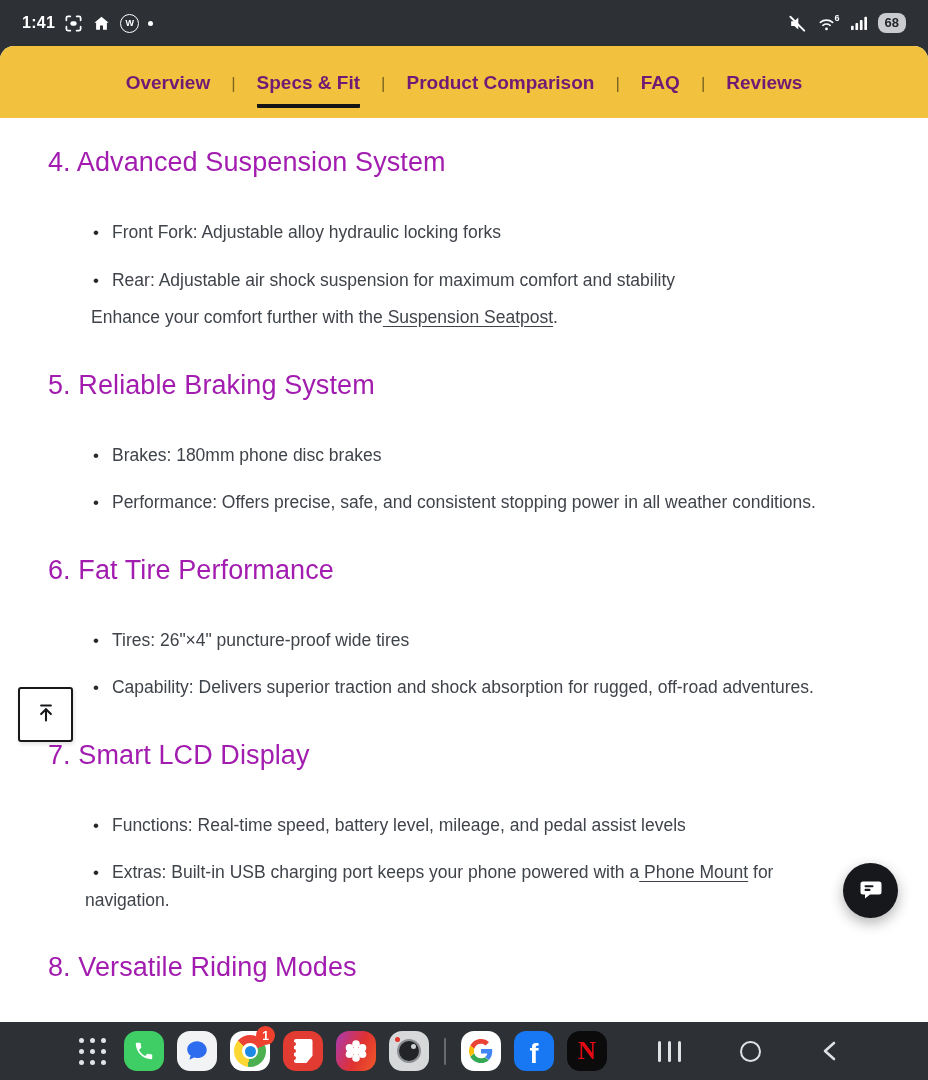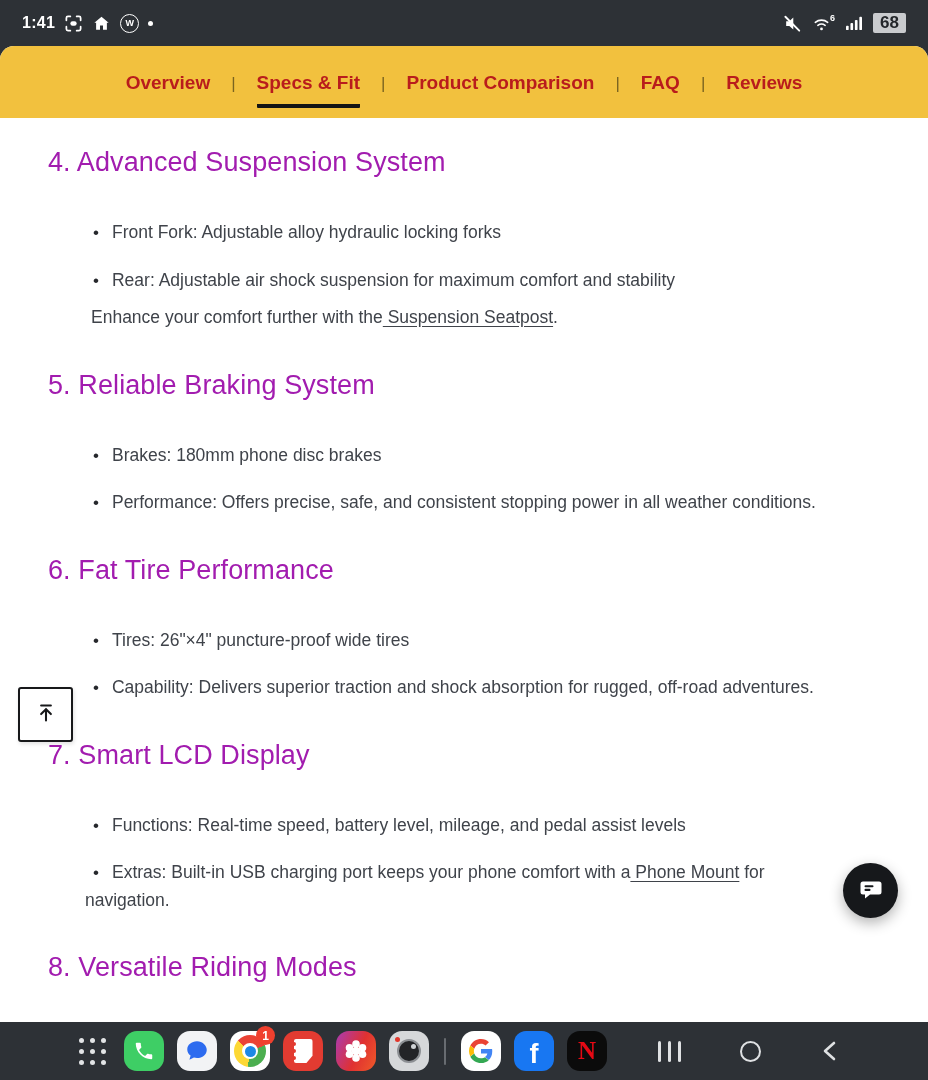"68" .battery-pill { border-radius: 2px -> 8px; font-size: 17px -> 13px }
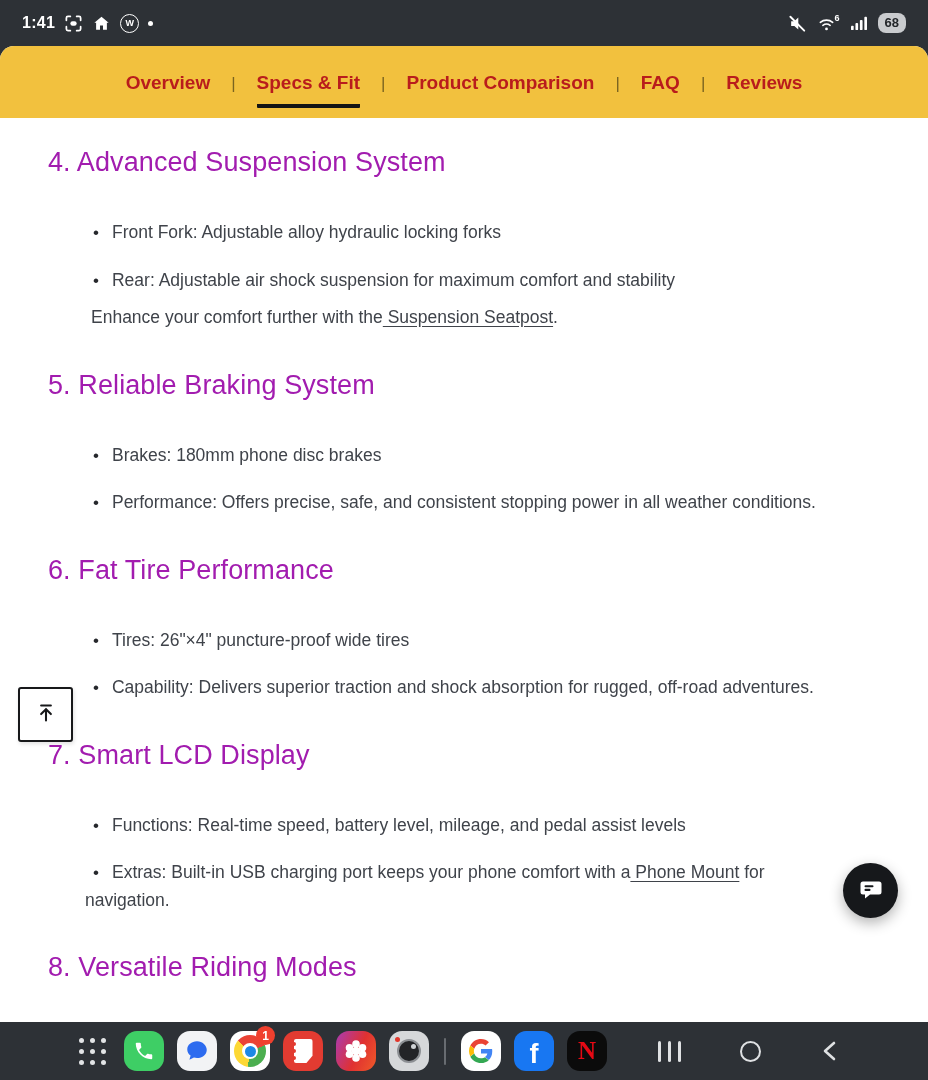"Overview" .tab { color: #b91c1c -> #701a75 }
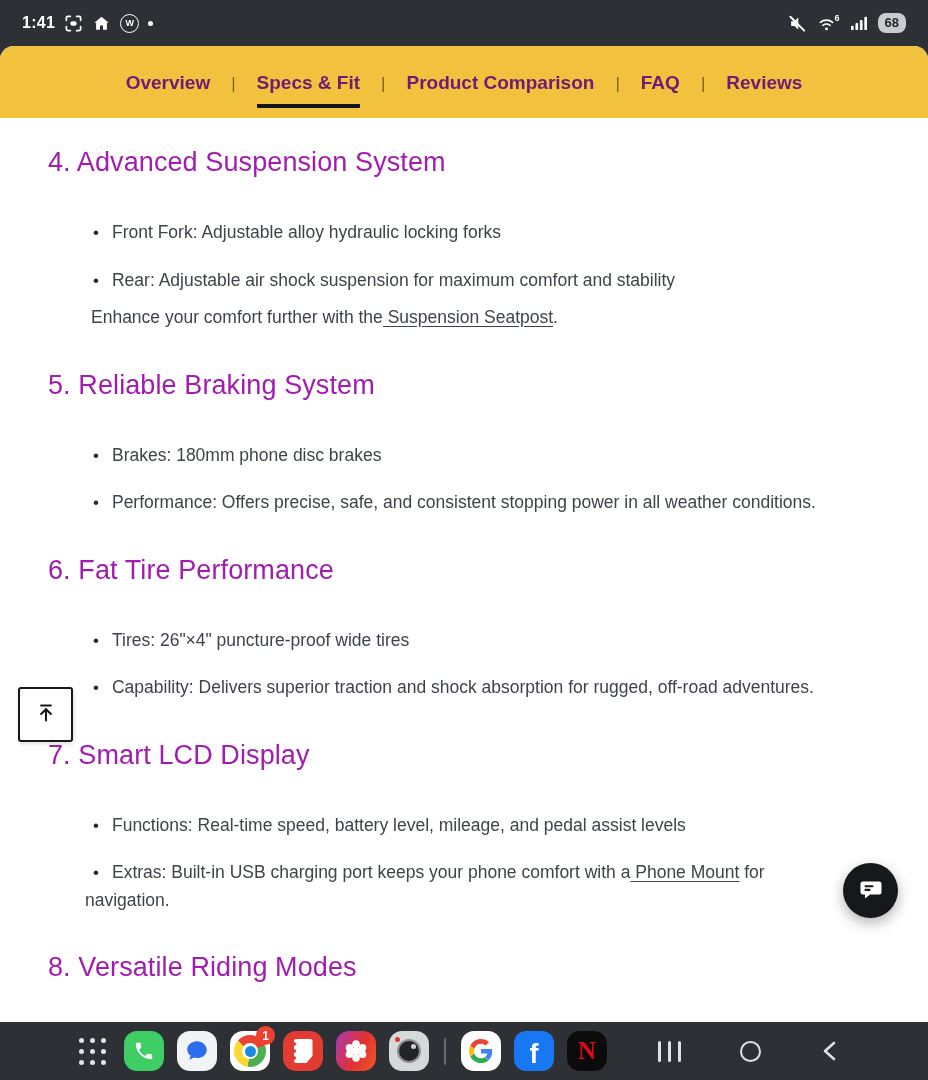"Extras: Built-in USB charging port" span { text: comfort -> powered }
